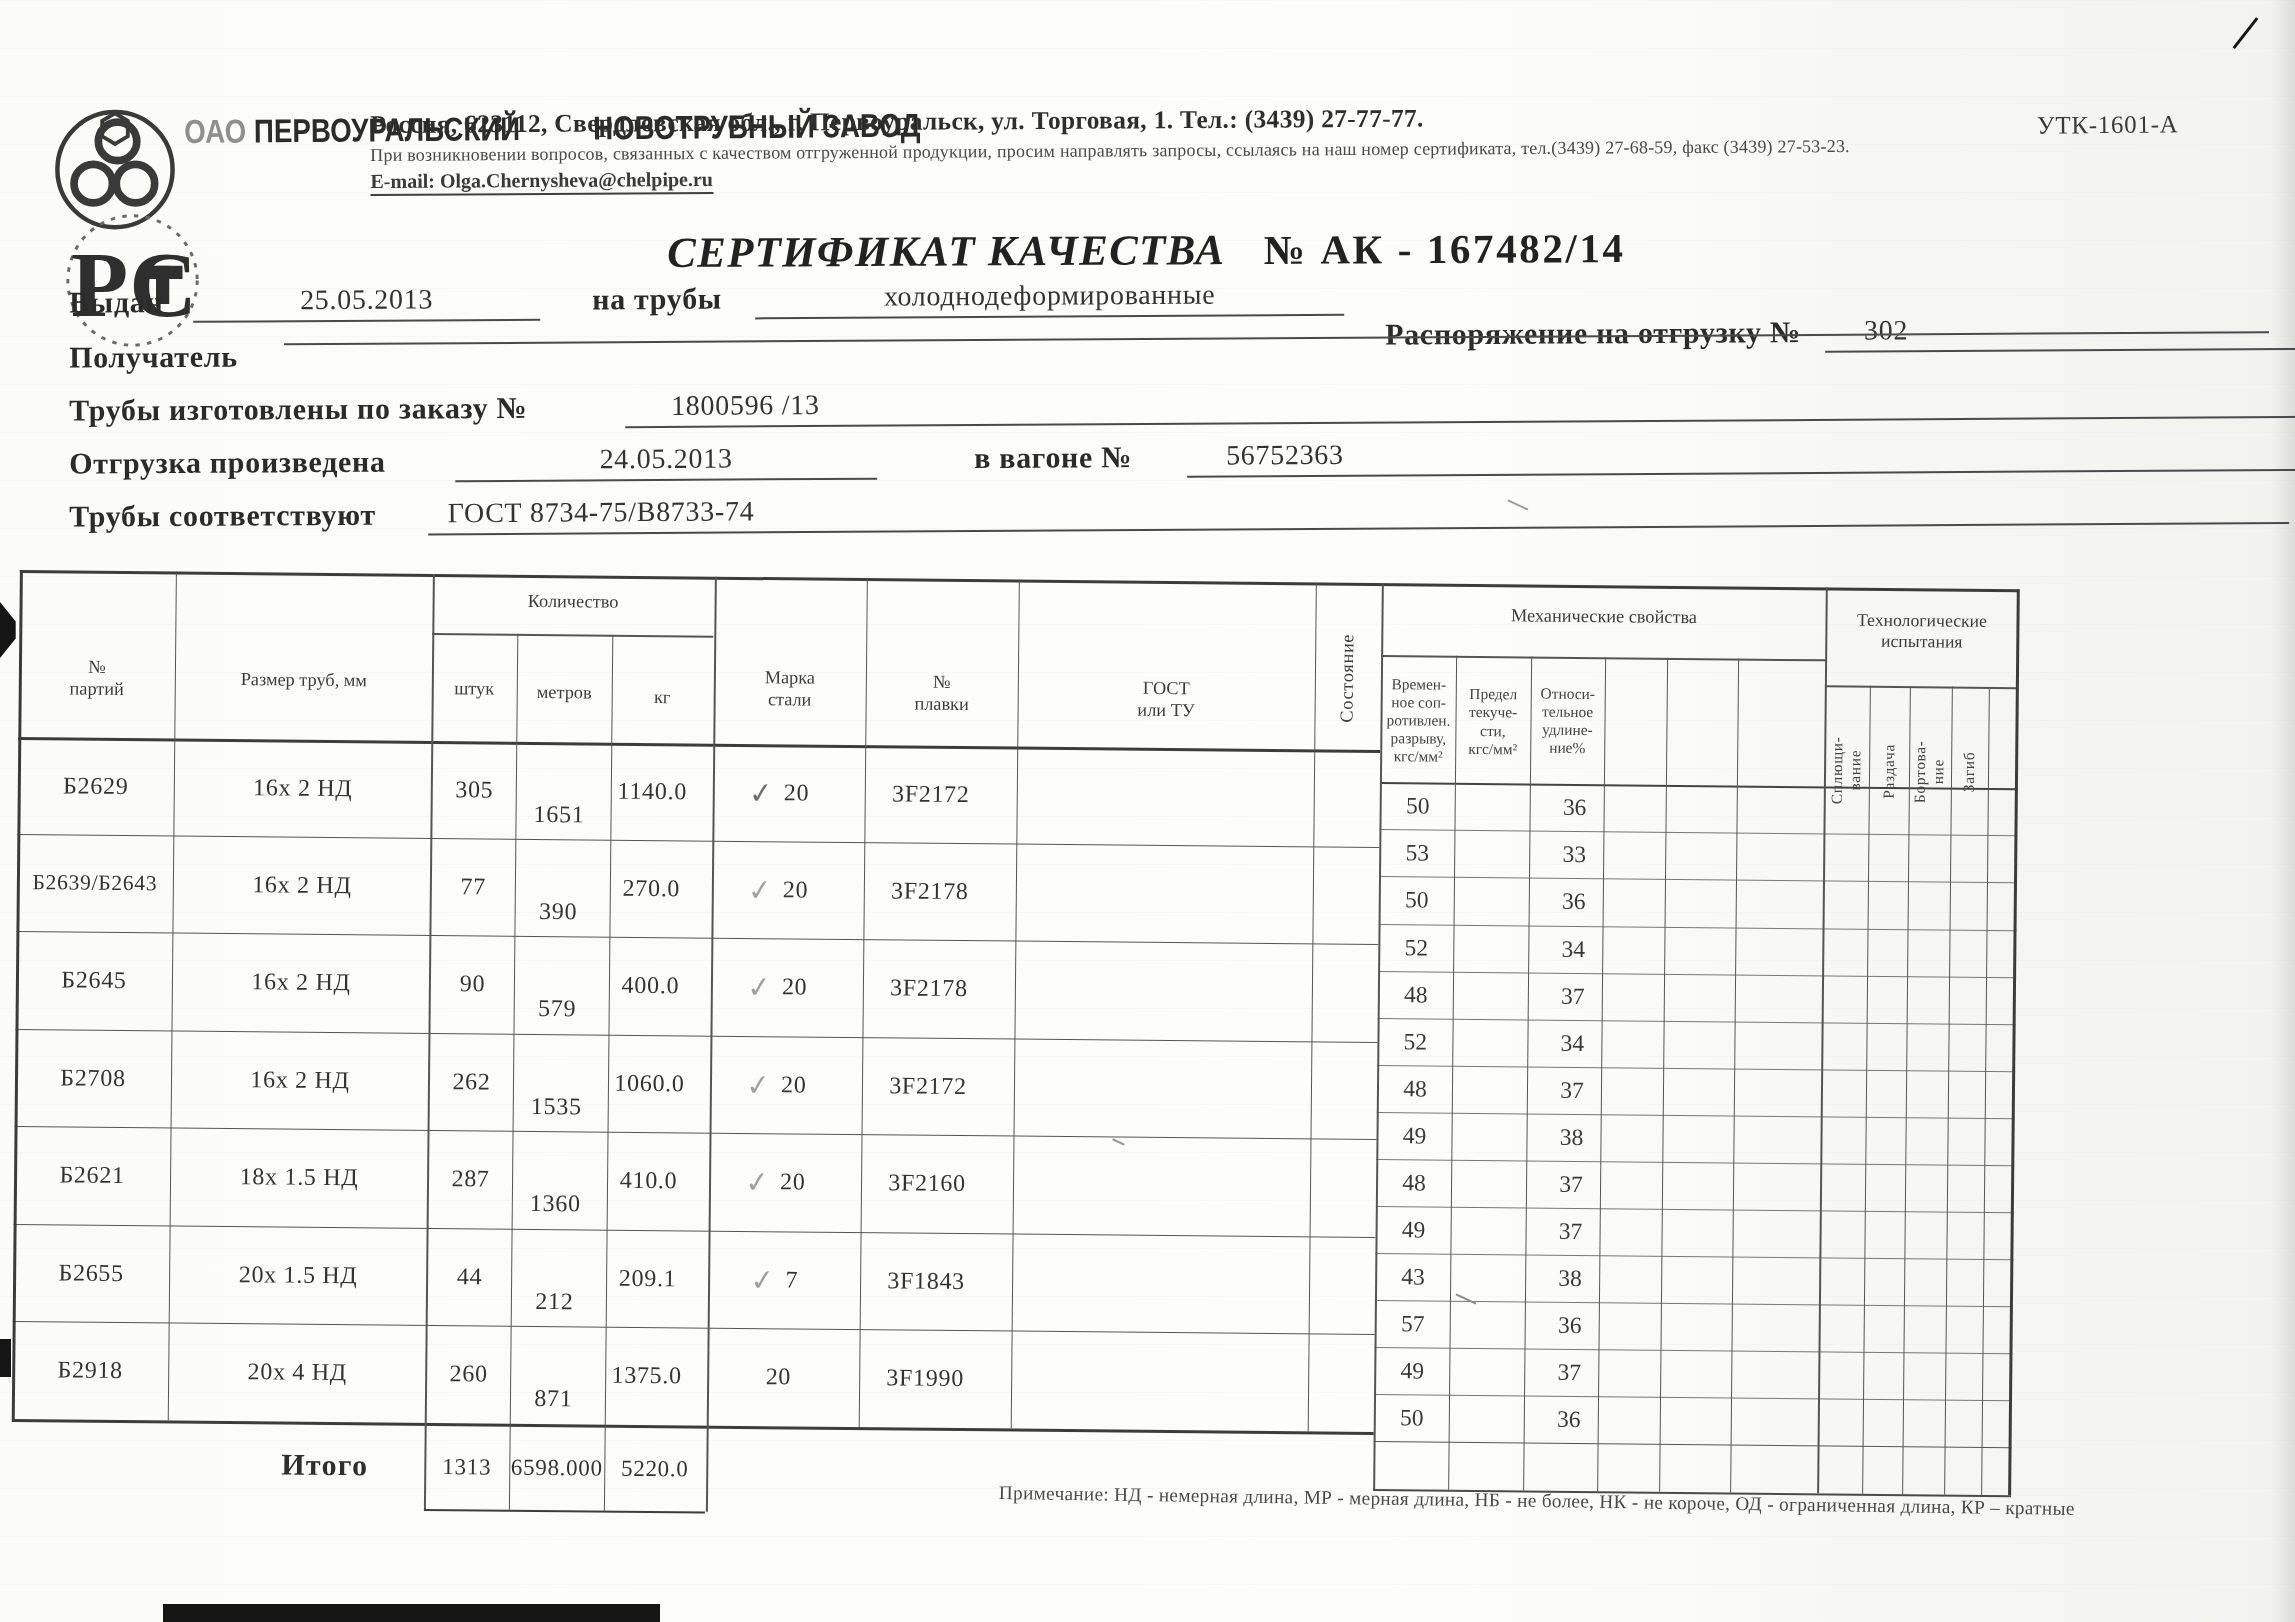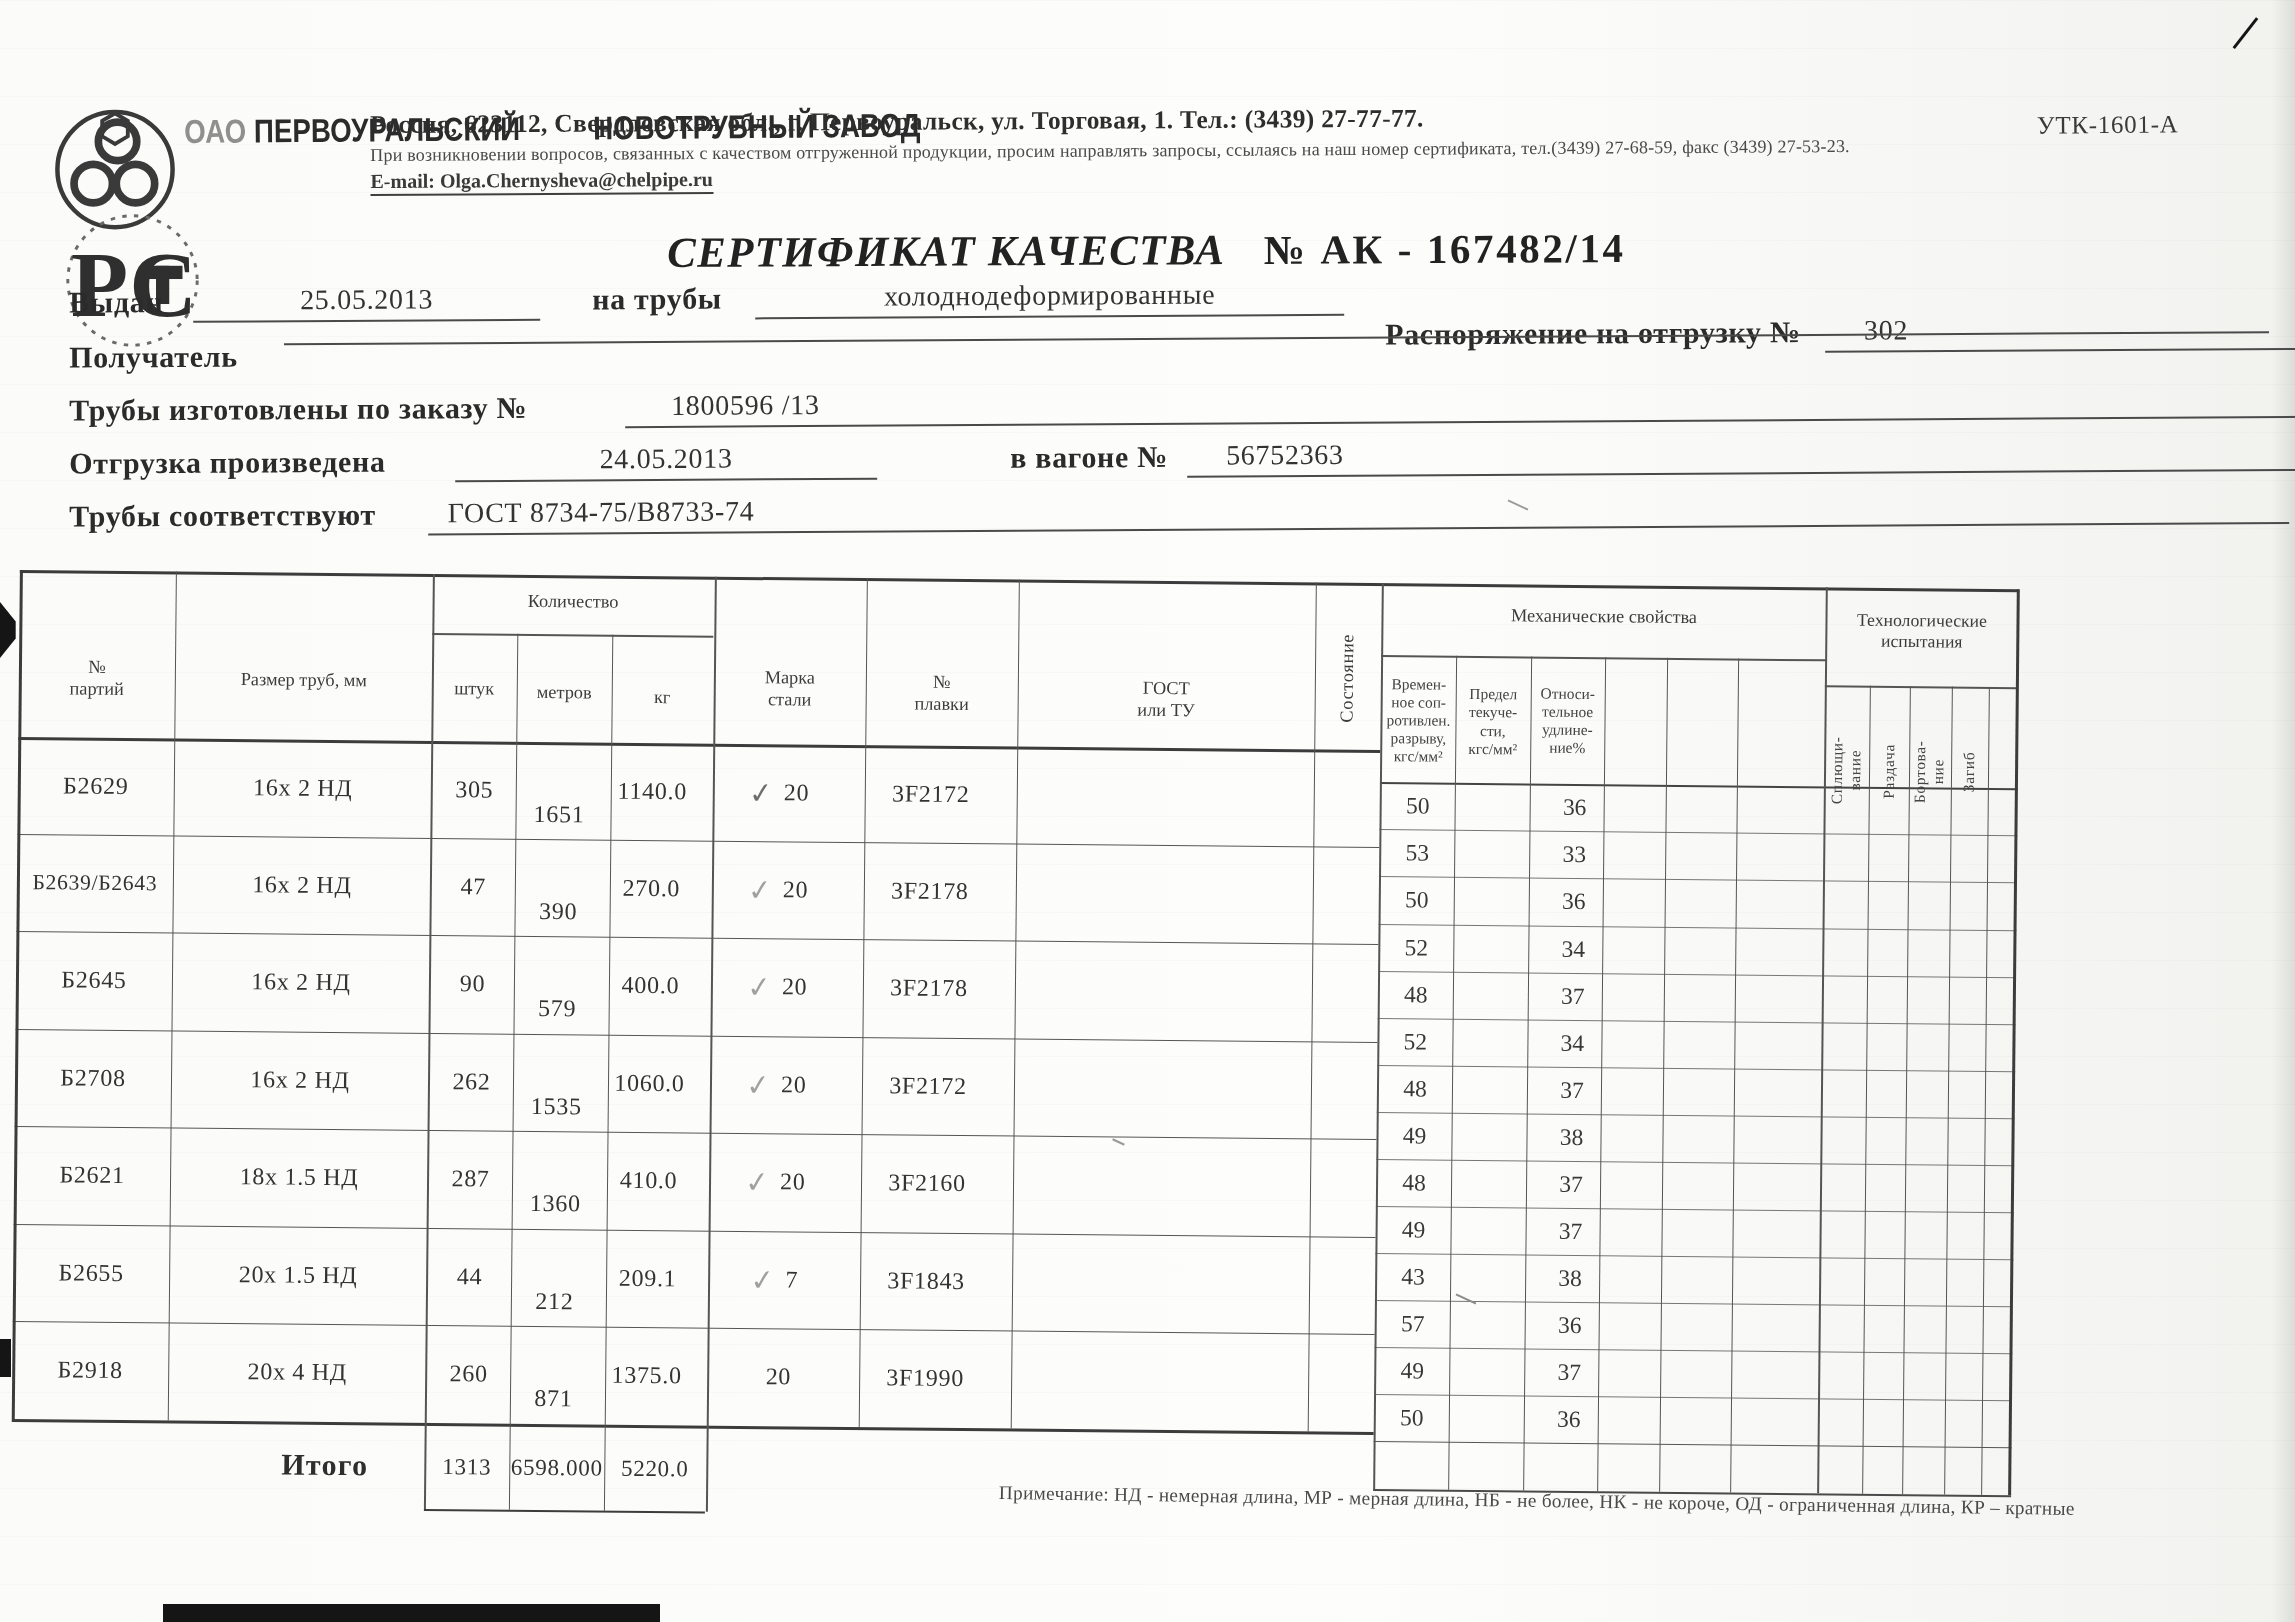"в вагоне №" span.flabel { left: 1010px -> 974px }
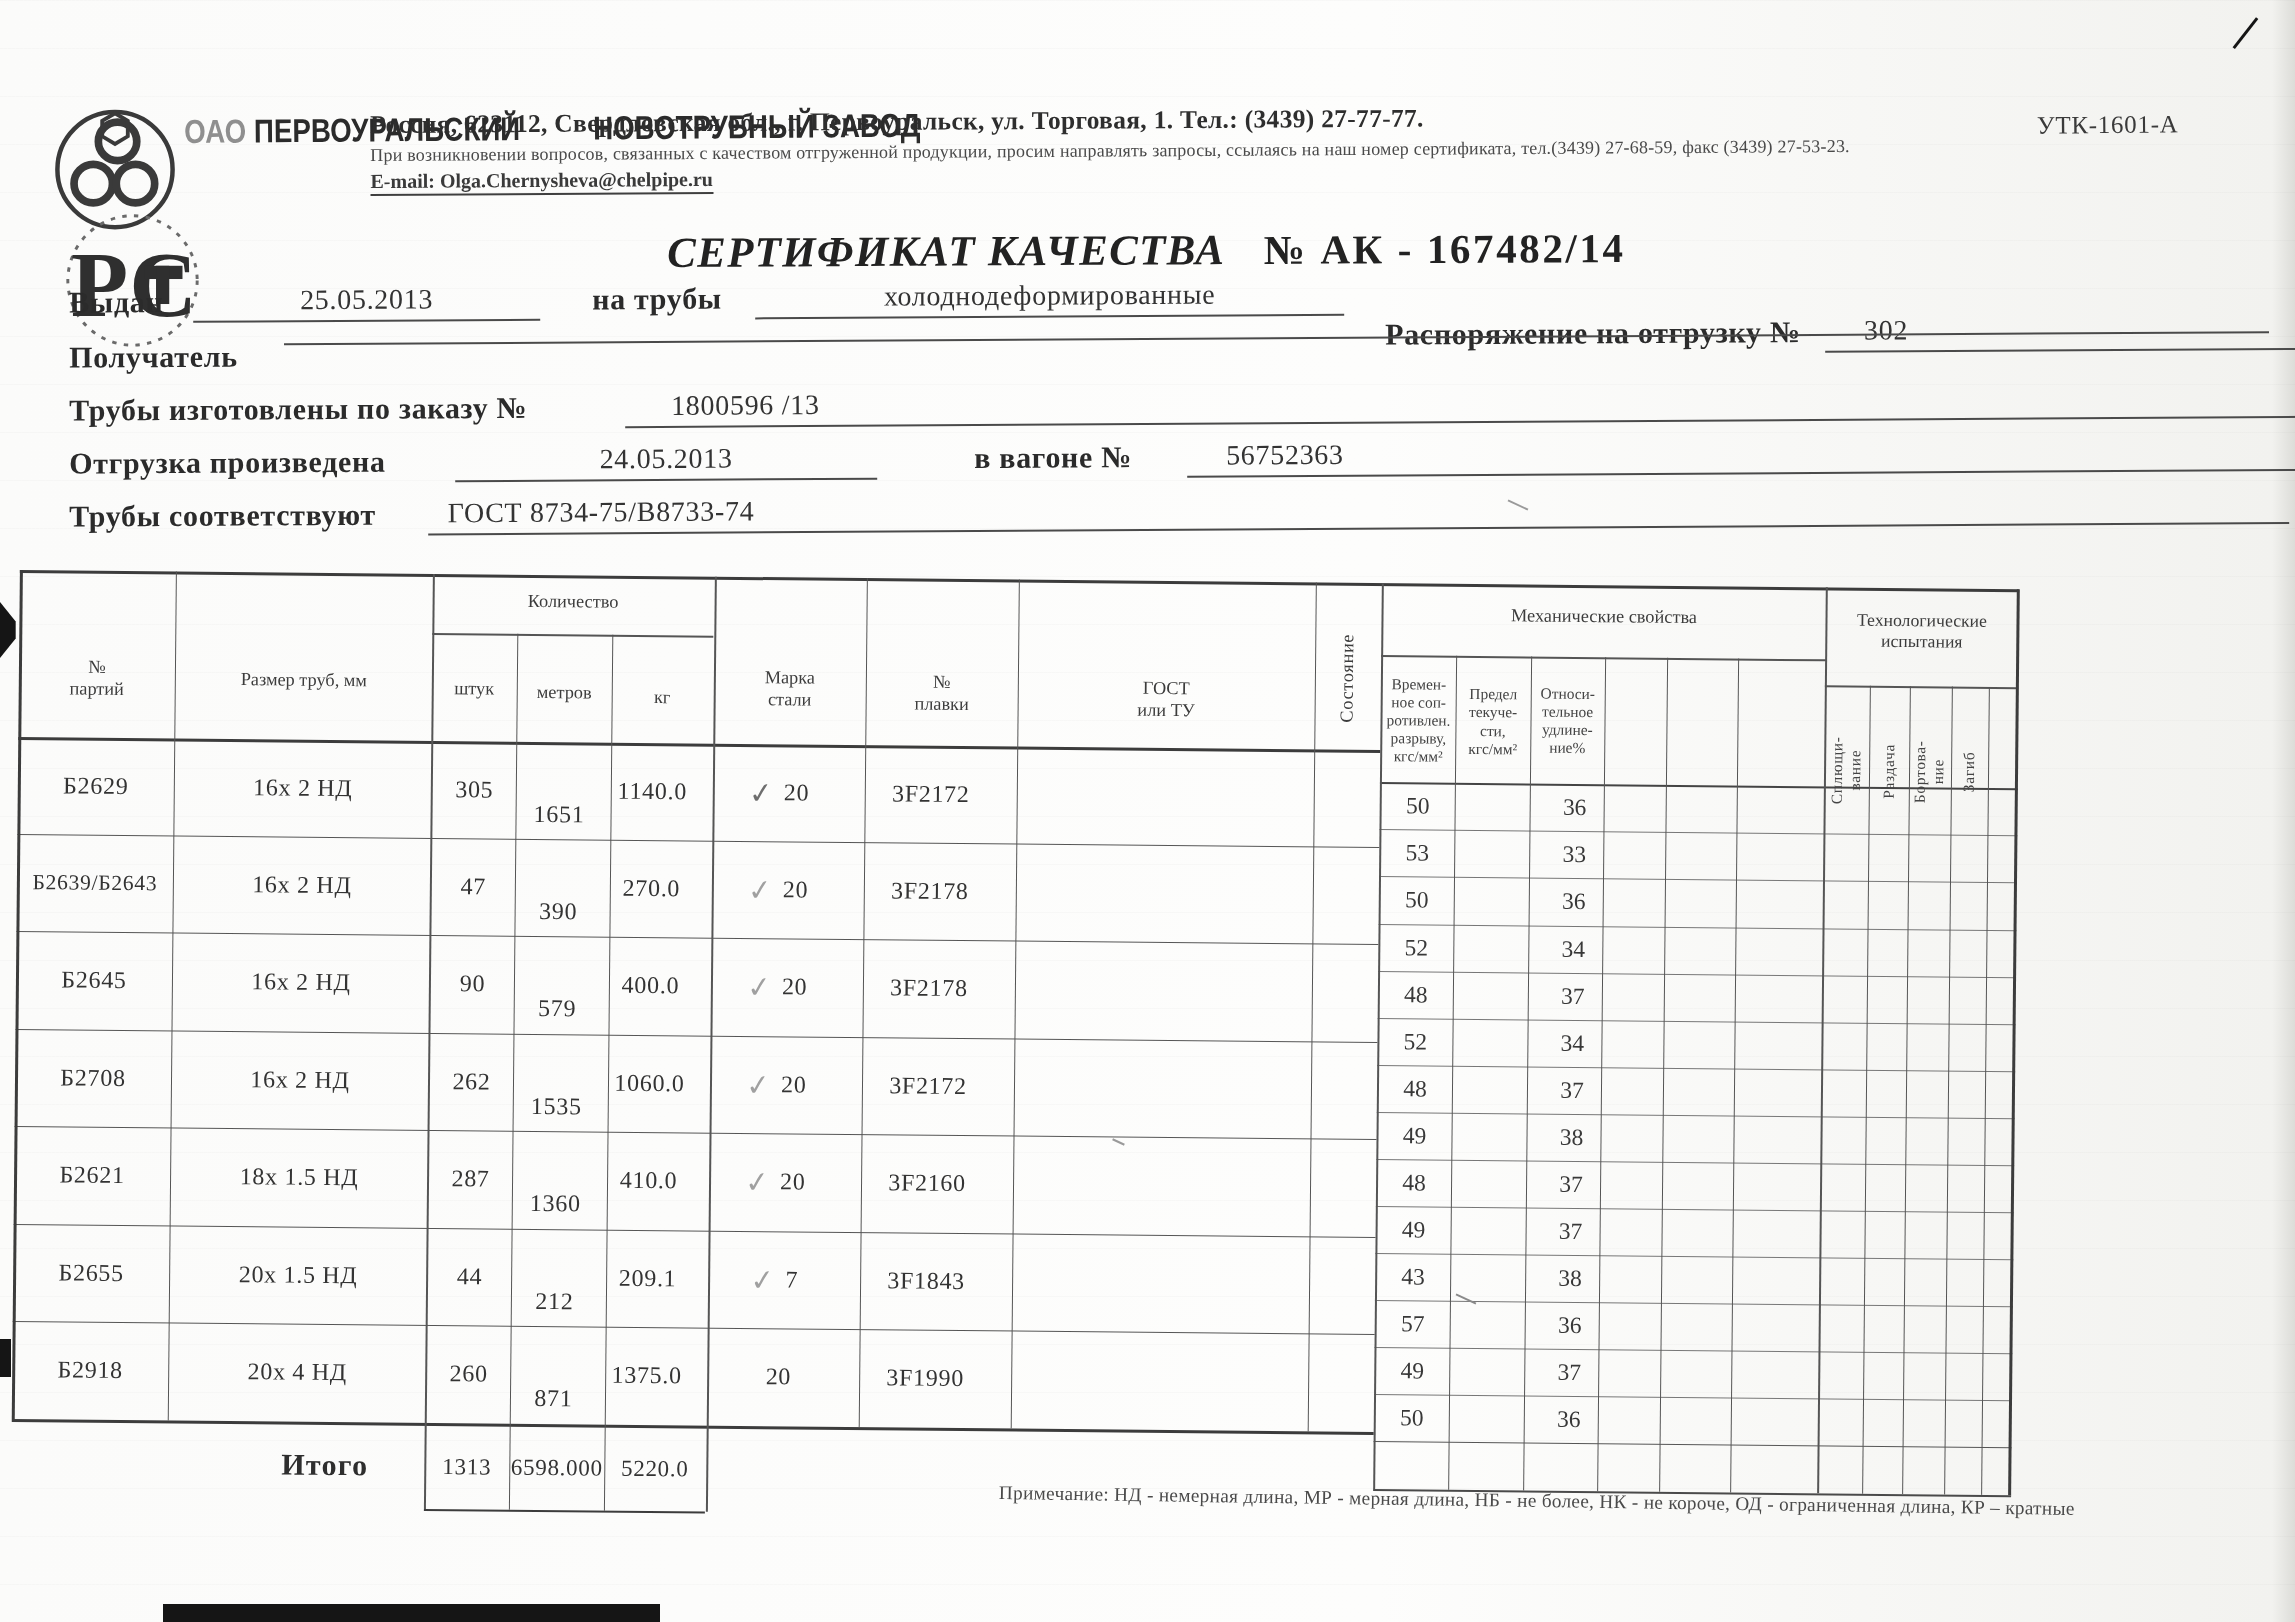"47" div.pc { text: 47 -> 77 }
